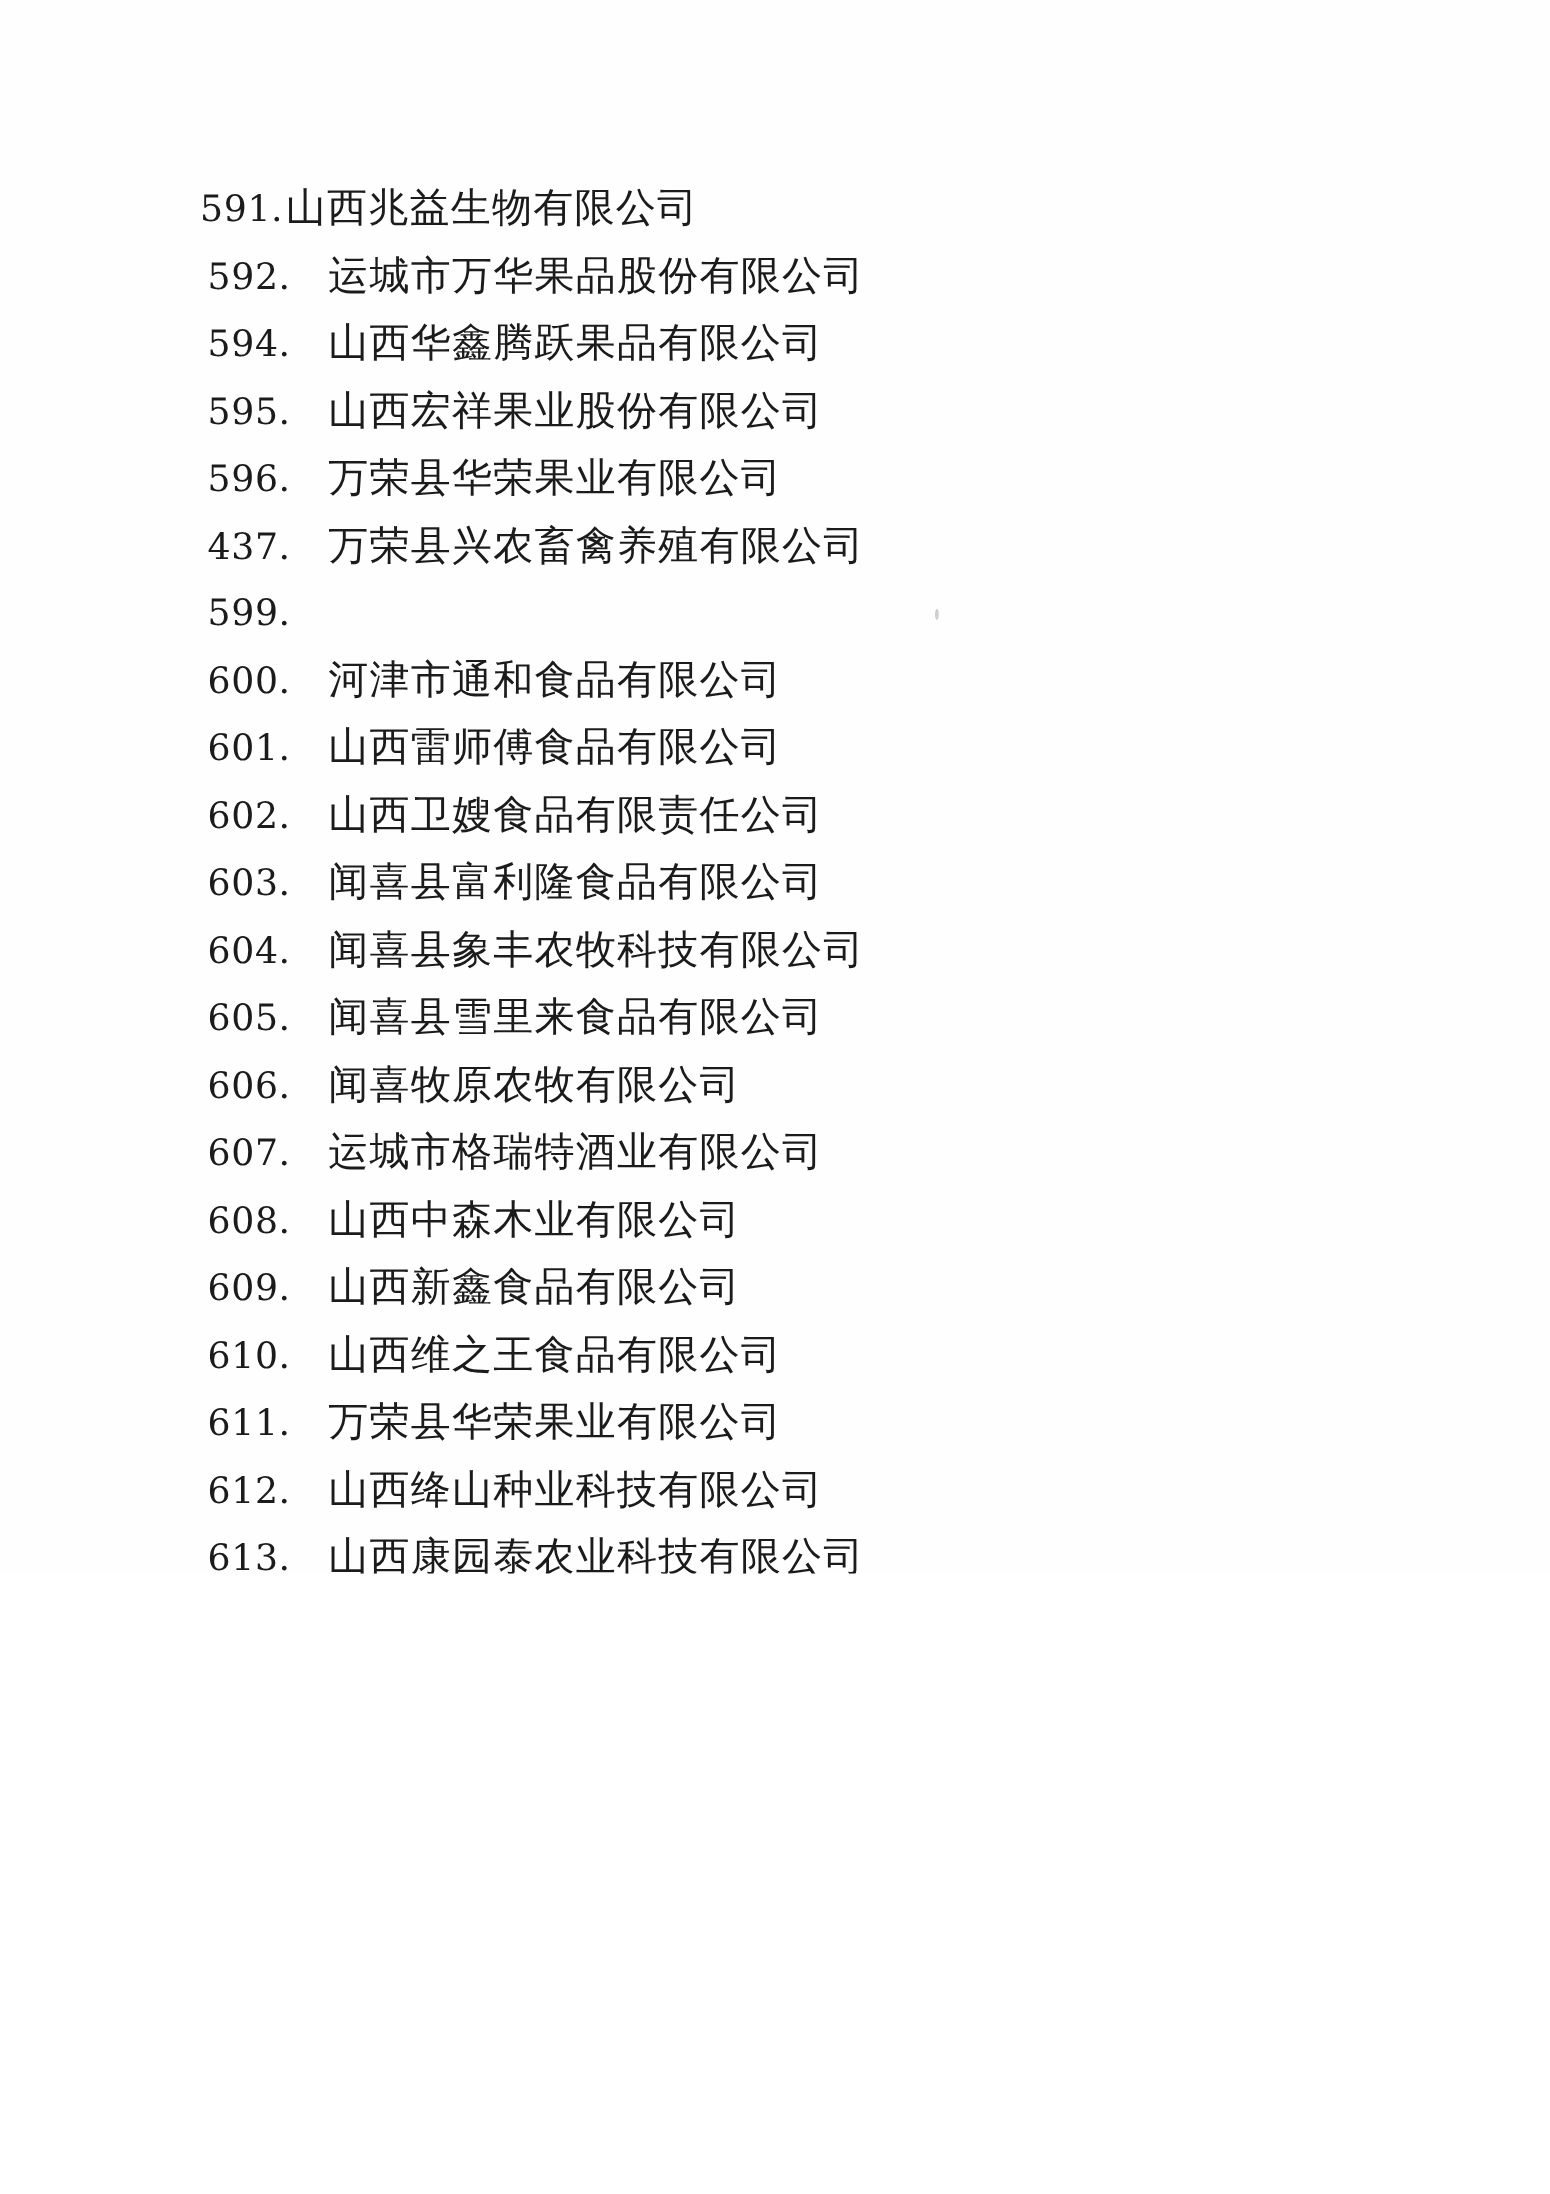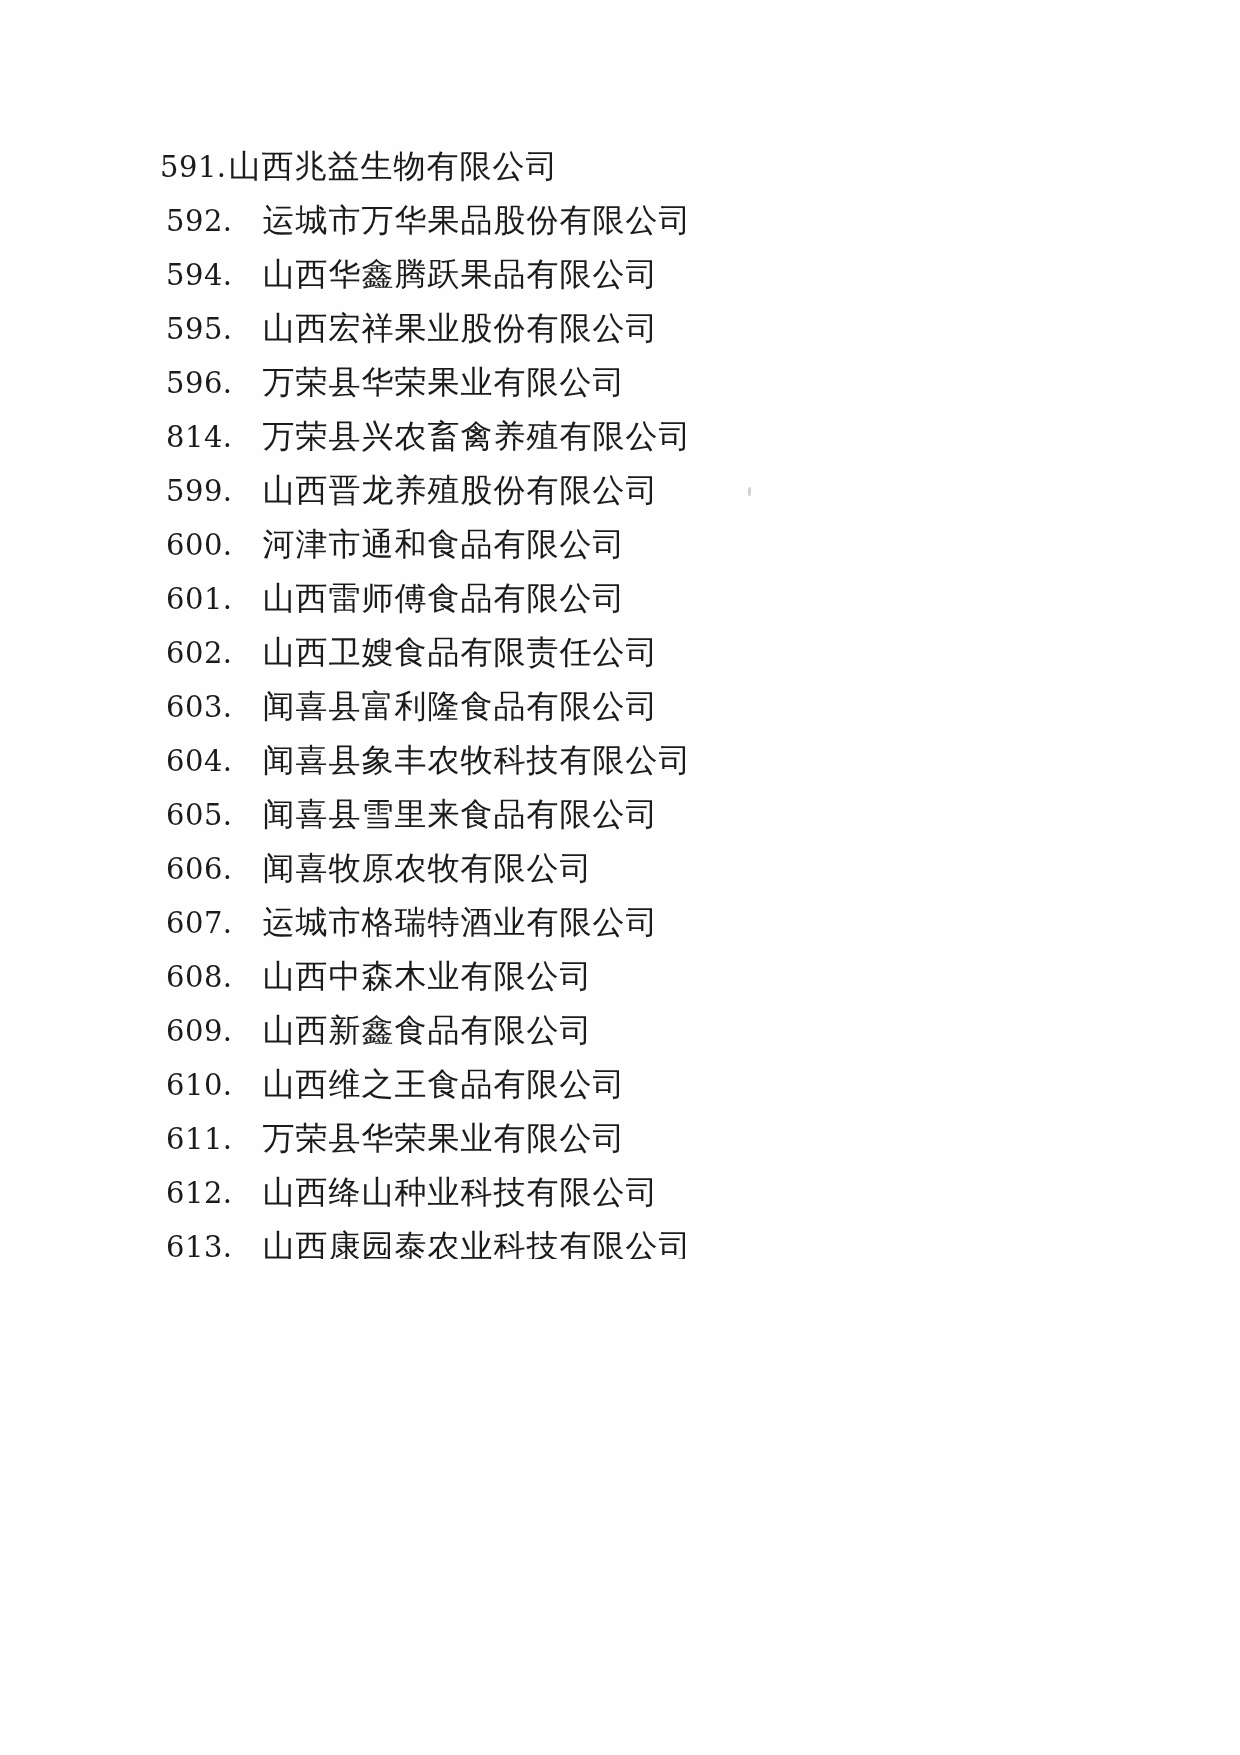"814." span.num { text: 814 -> 437 }
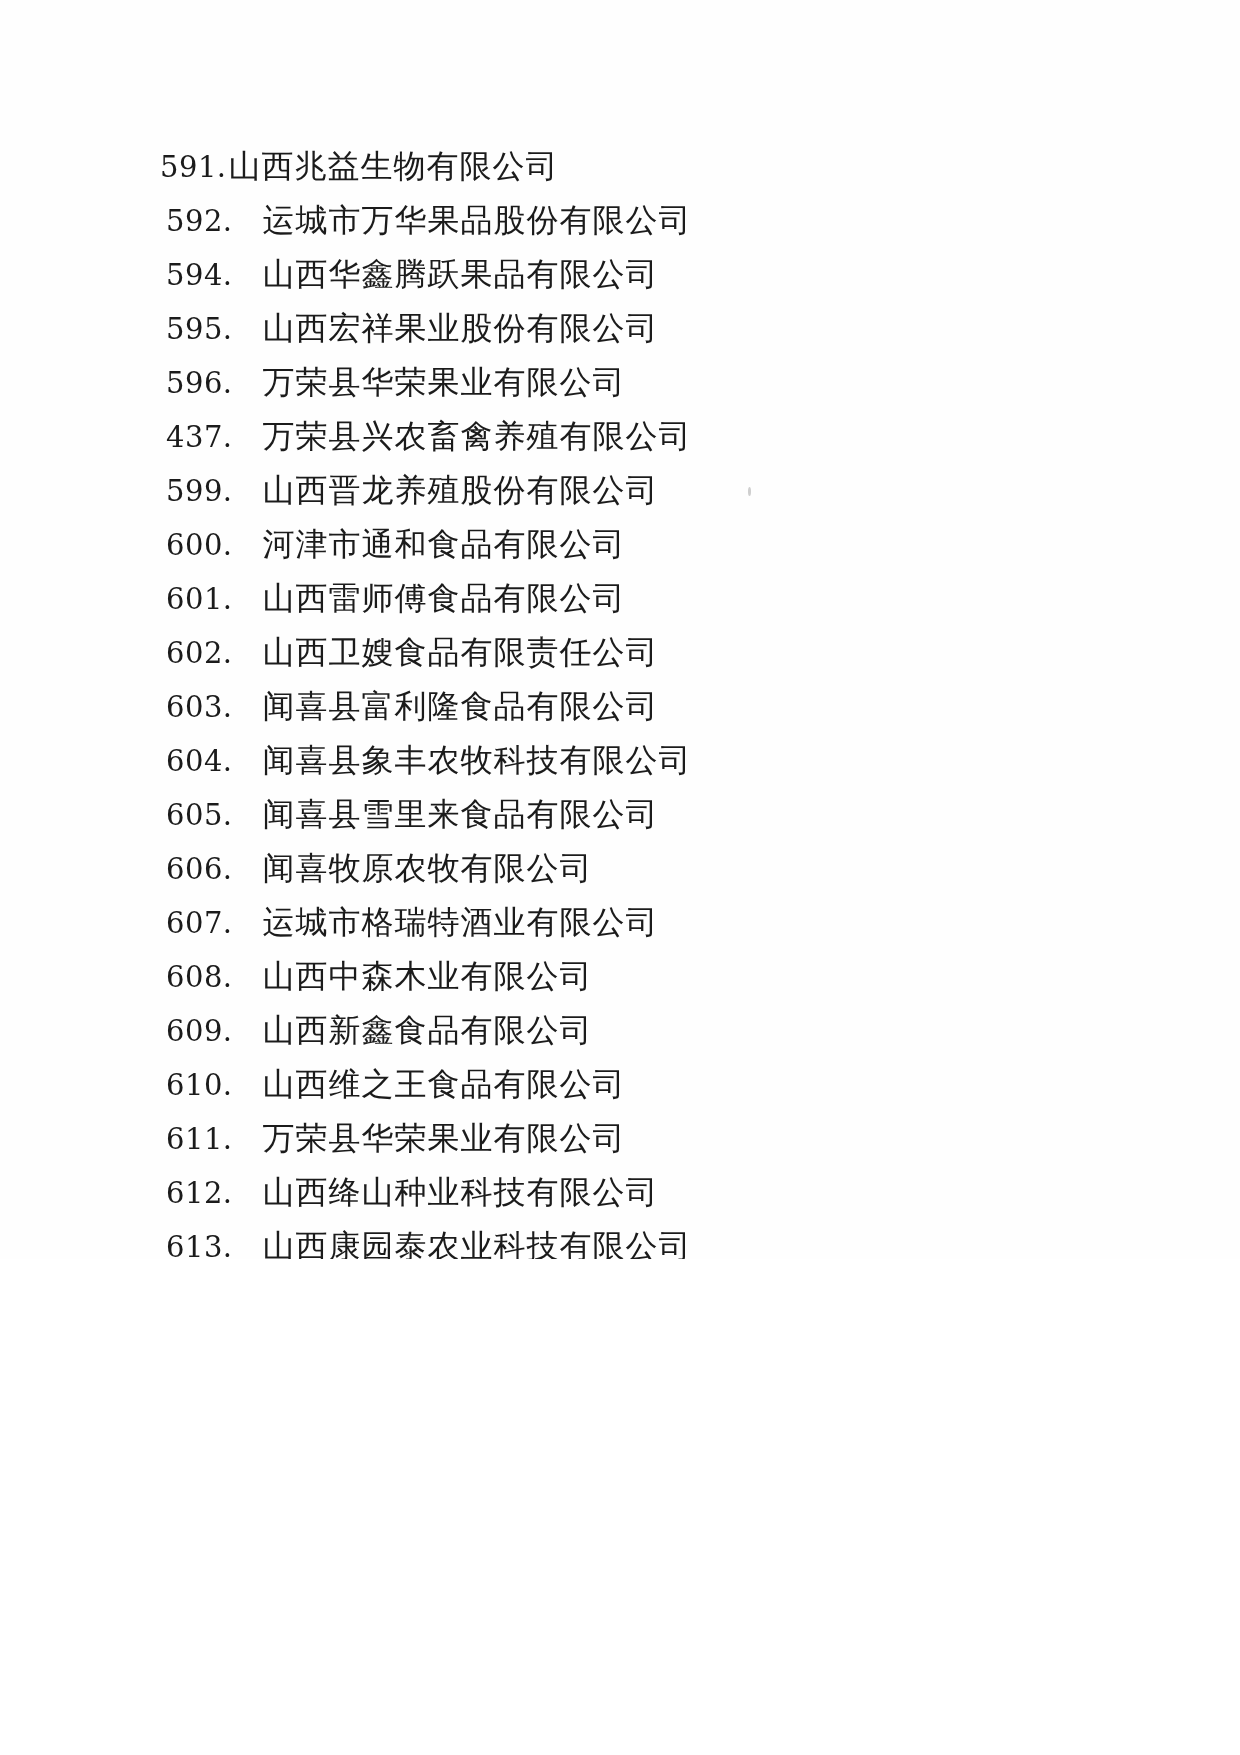"山西晋龙养殖股份有限公司" span.name { html: <span>山西晋龙养殖股份有限公司</span> -> none }
